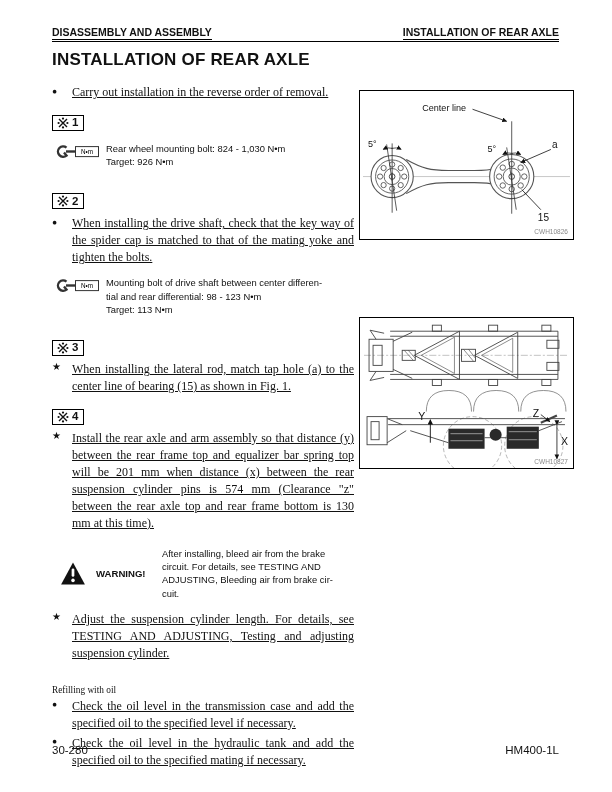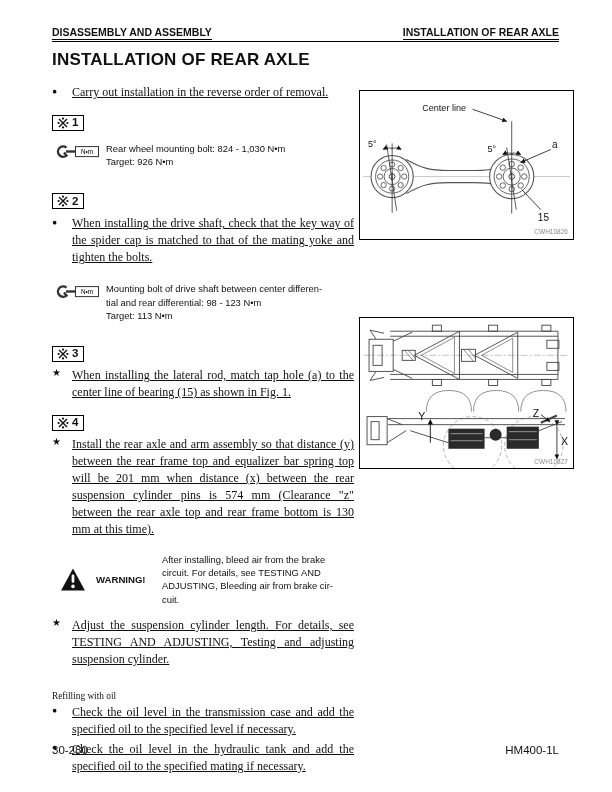"Mounting bolt of drive shaft" .mt-t2 { margin-top: 16px -> 10px }
